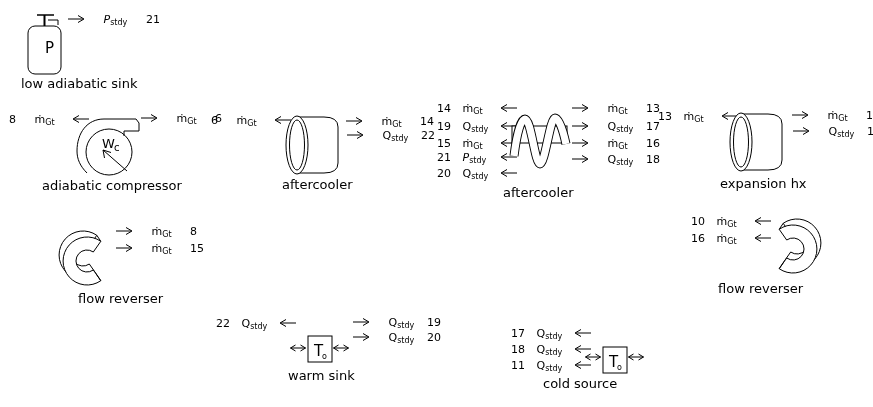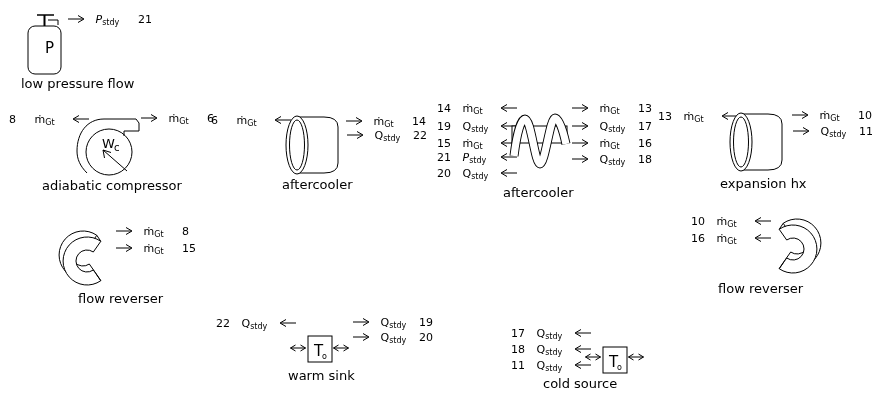"Pstdy" .prow.r .plbl { margin-left: 6px -> 14px }
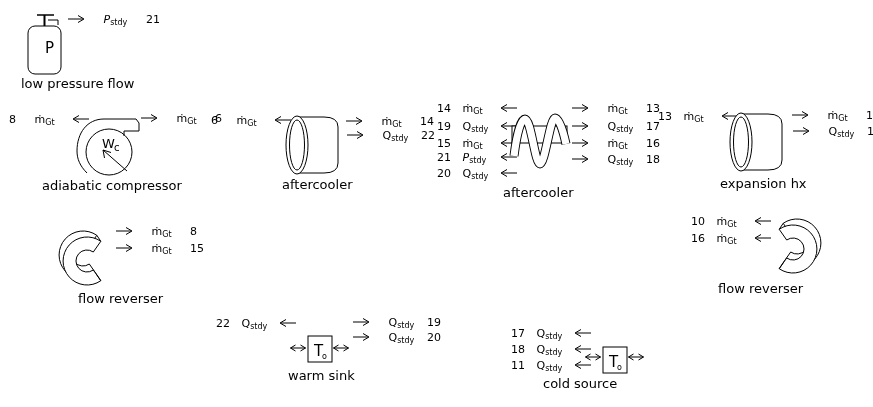"low pressure flow" div.clabel { text: pressure flow -> adiabatic sink }
